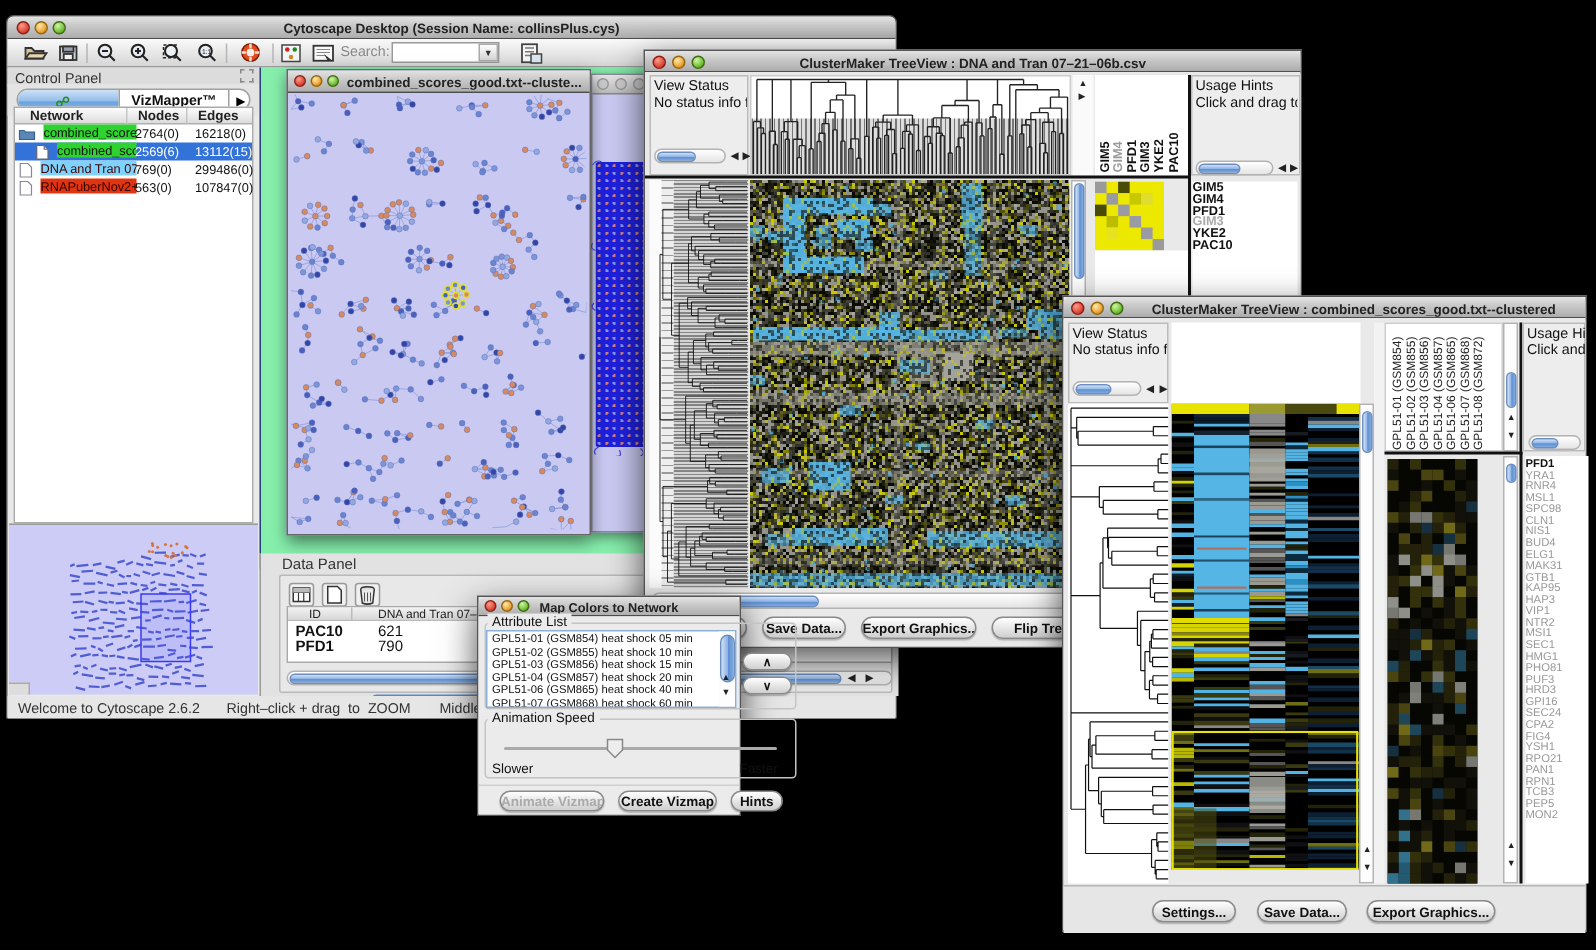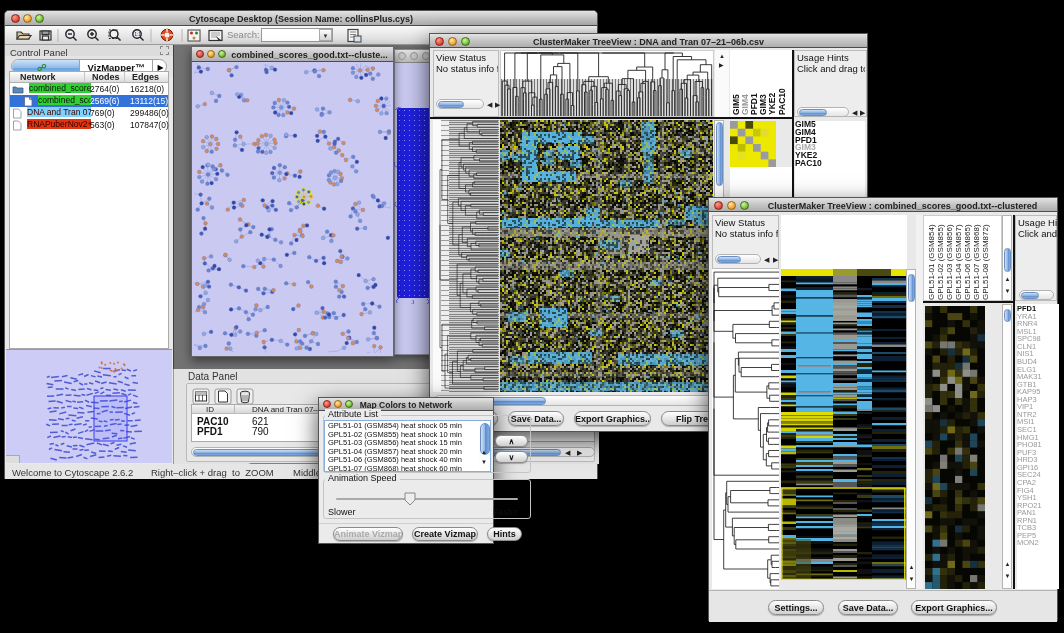"combined_scores_good.txt--cluste..." div.abs { background: #737373 -> #86efac }
